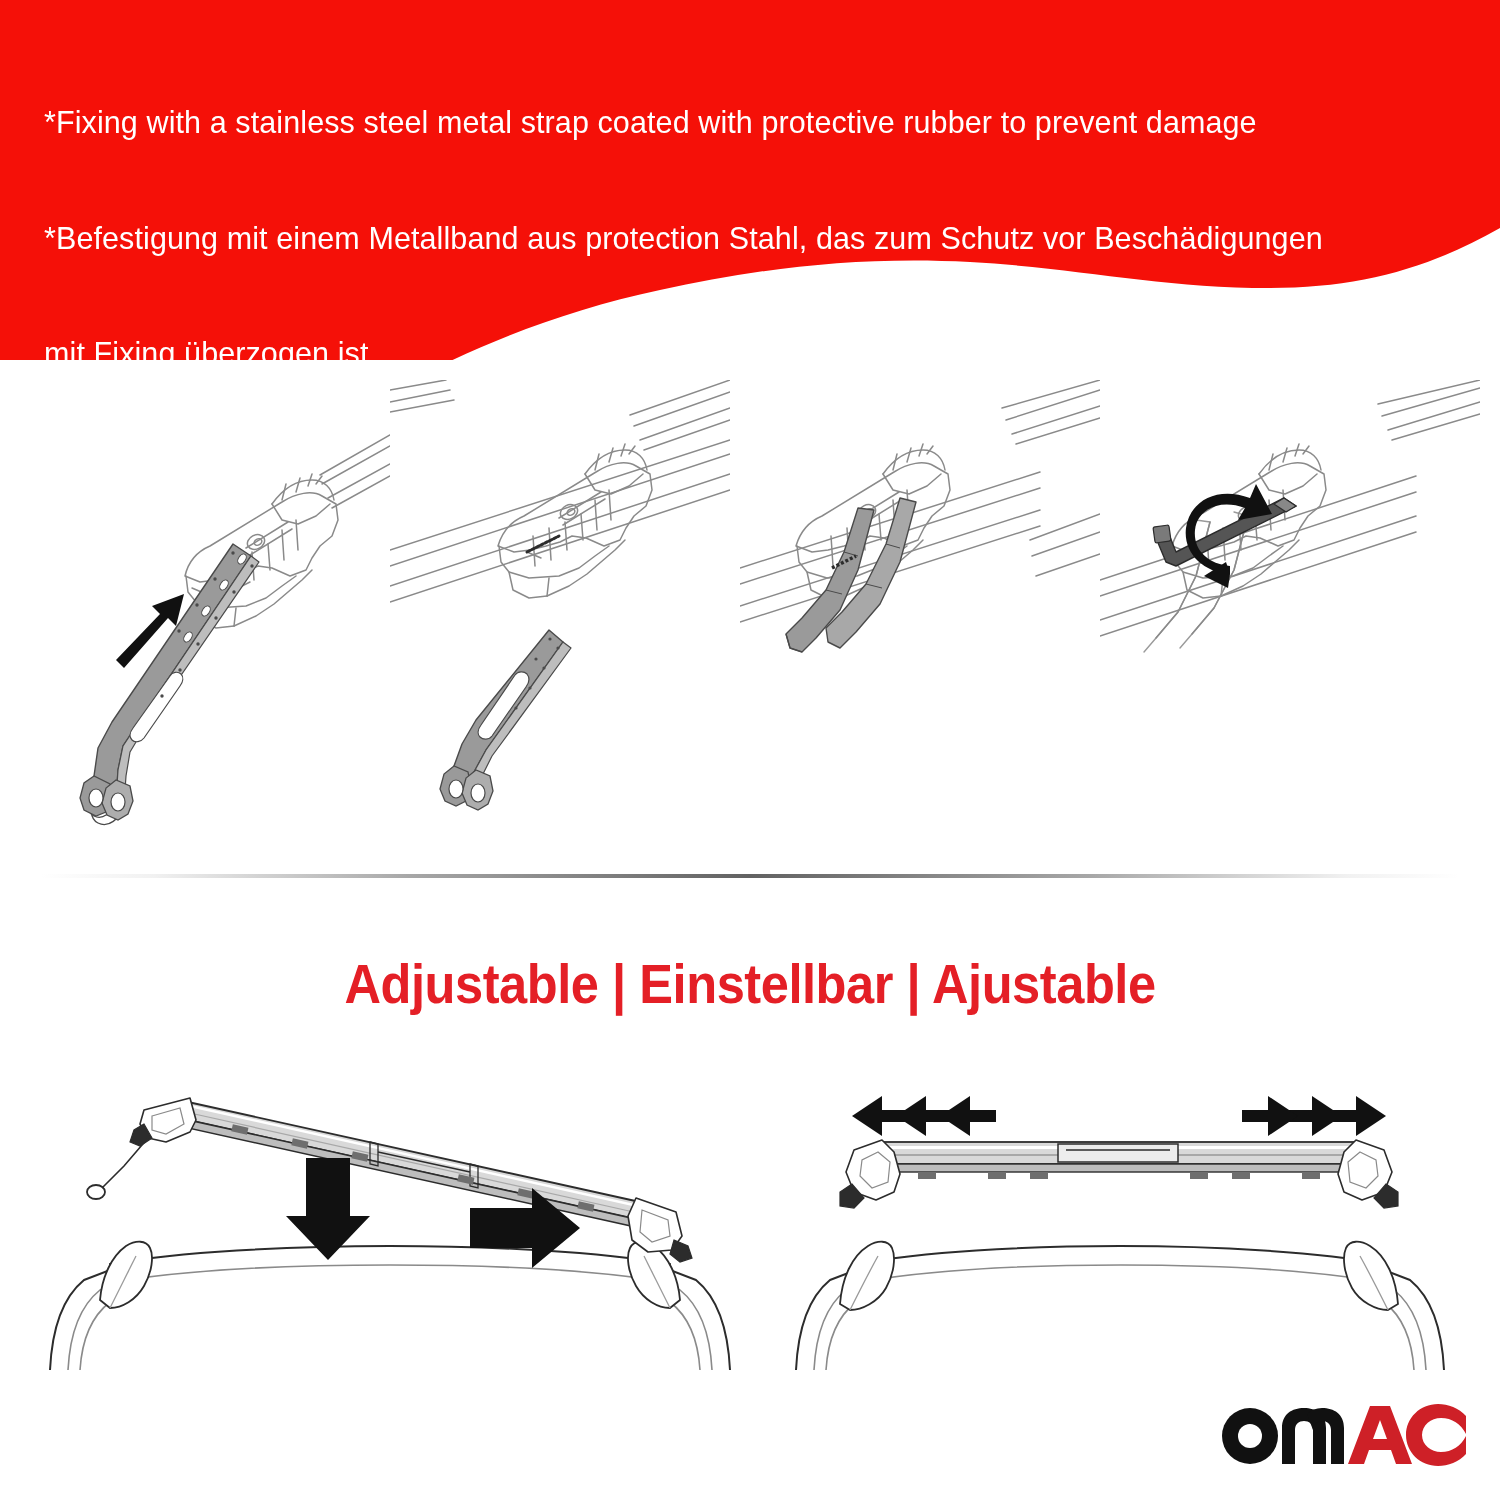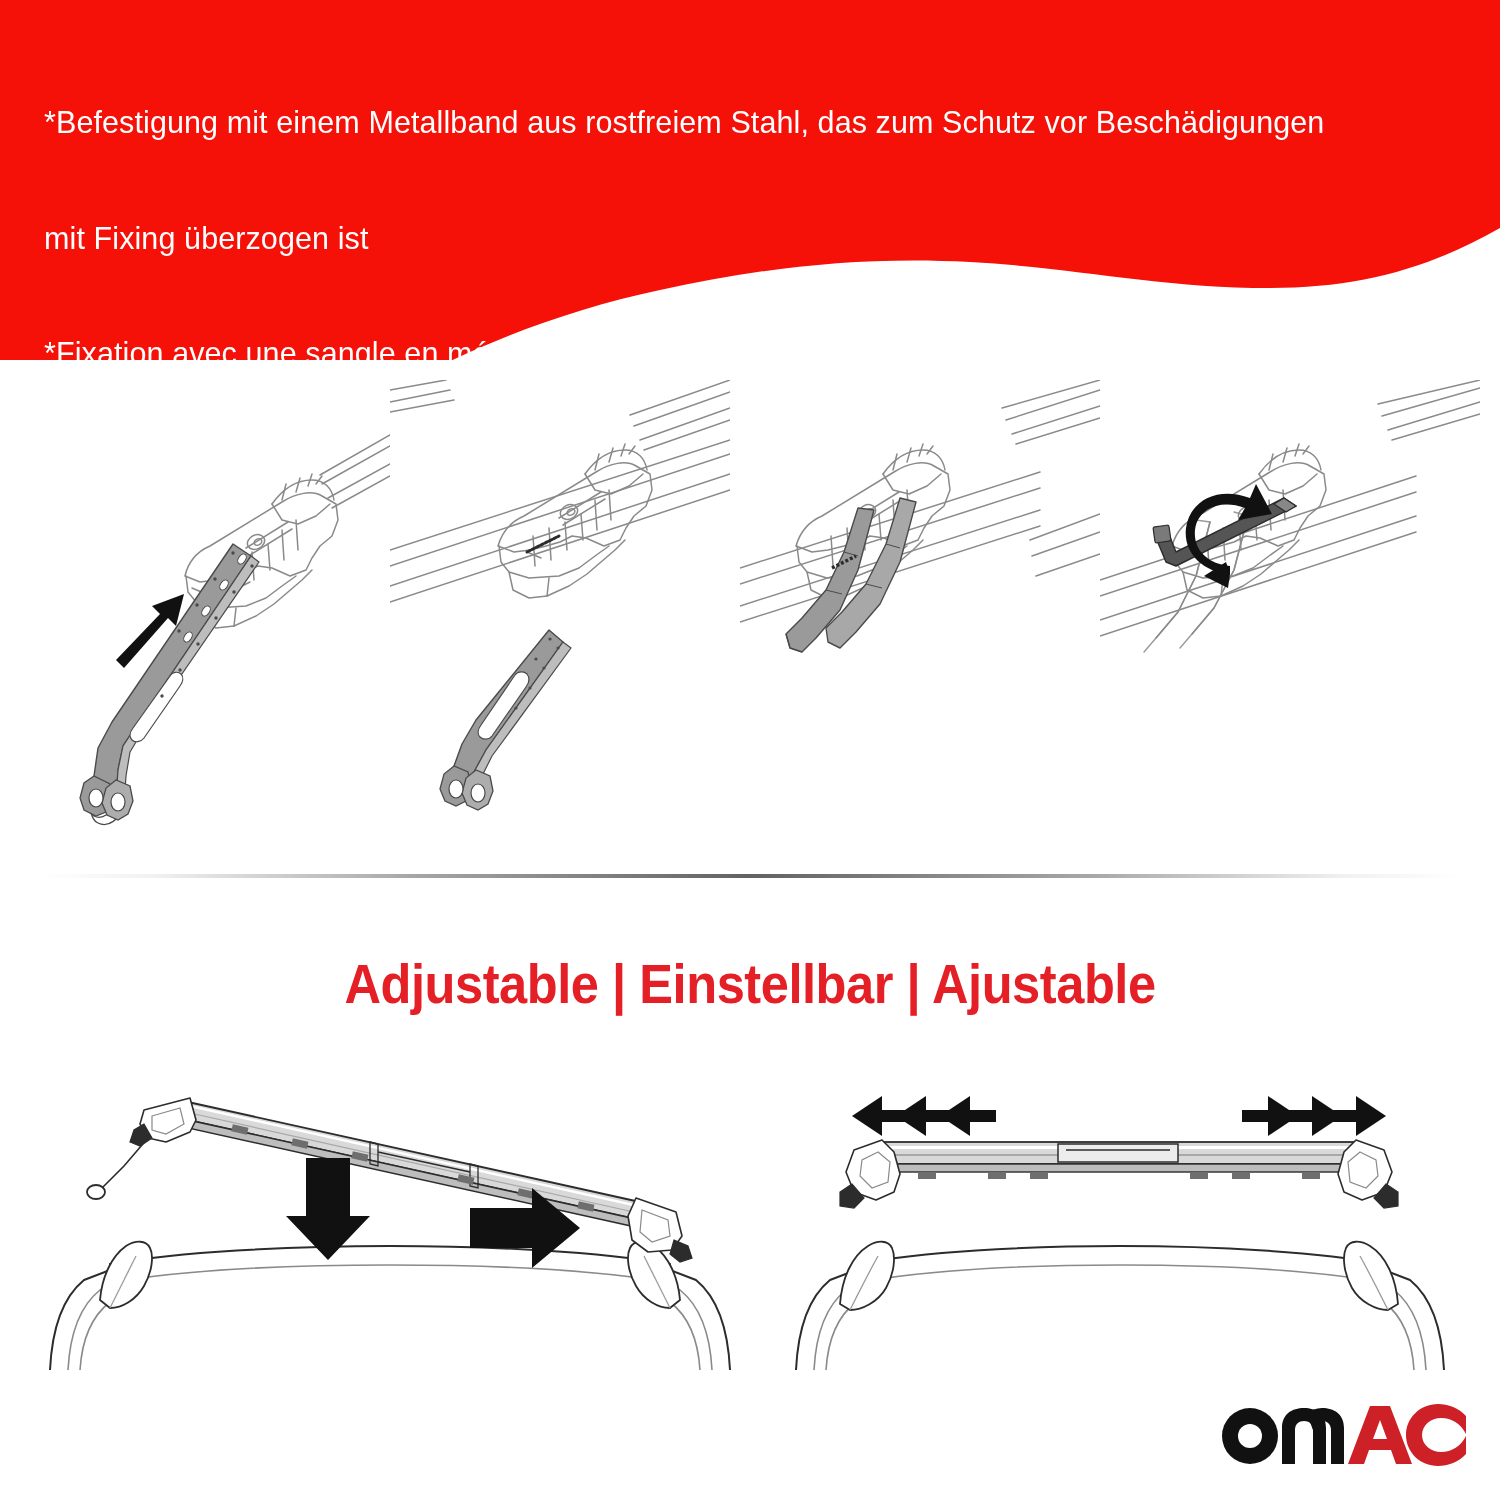"*Fixing with a stainless steel" span.bline { html: none -> <span>*Fixing with a stainless steel metal strap coated with protective rubber to prevent damage</span> }
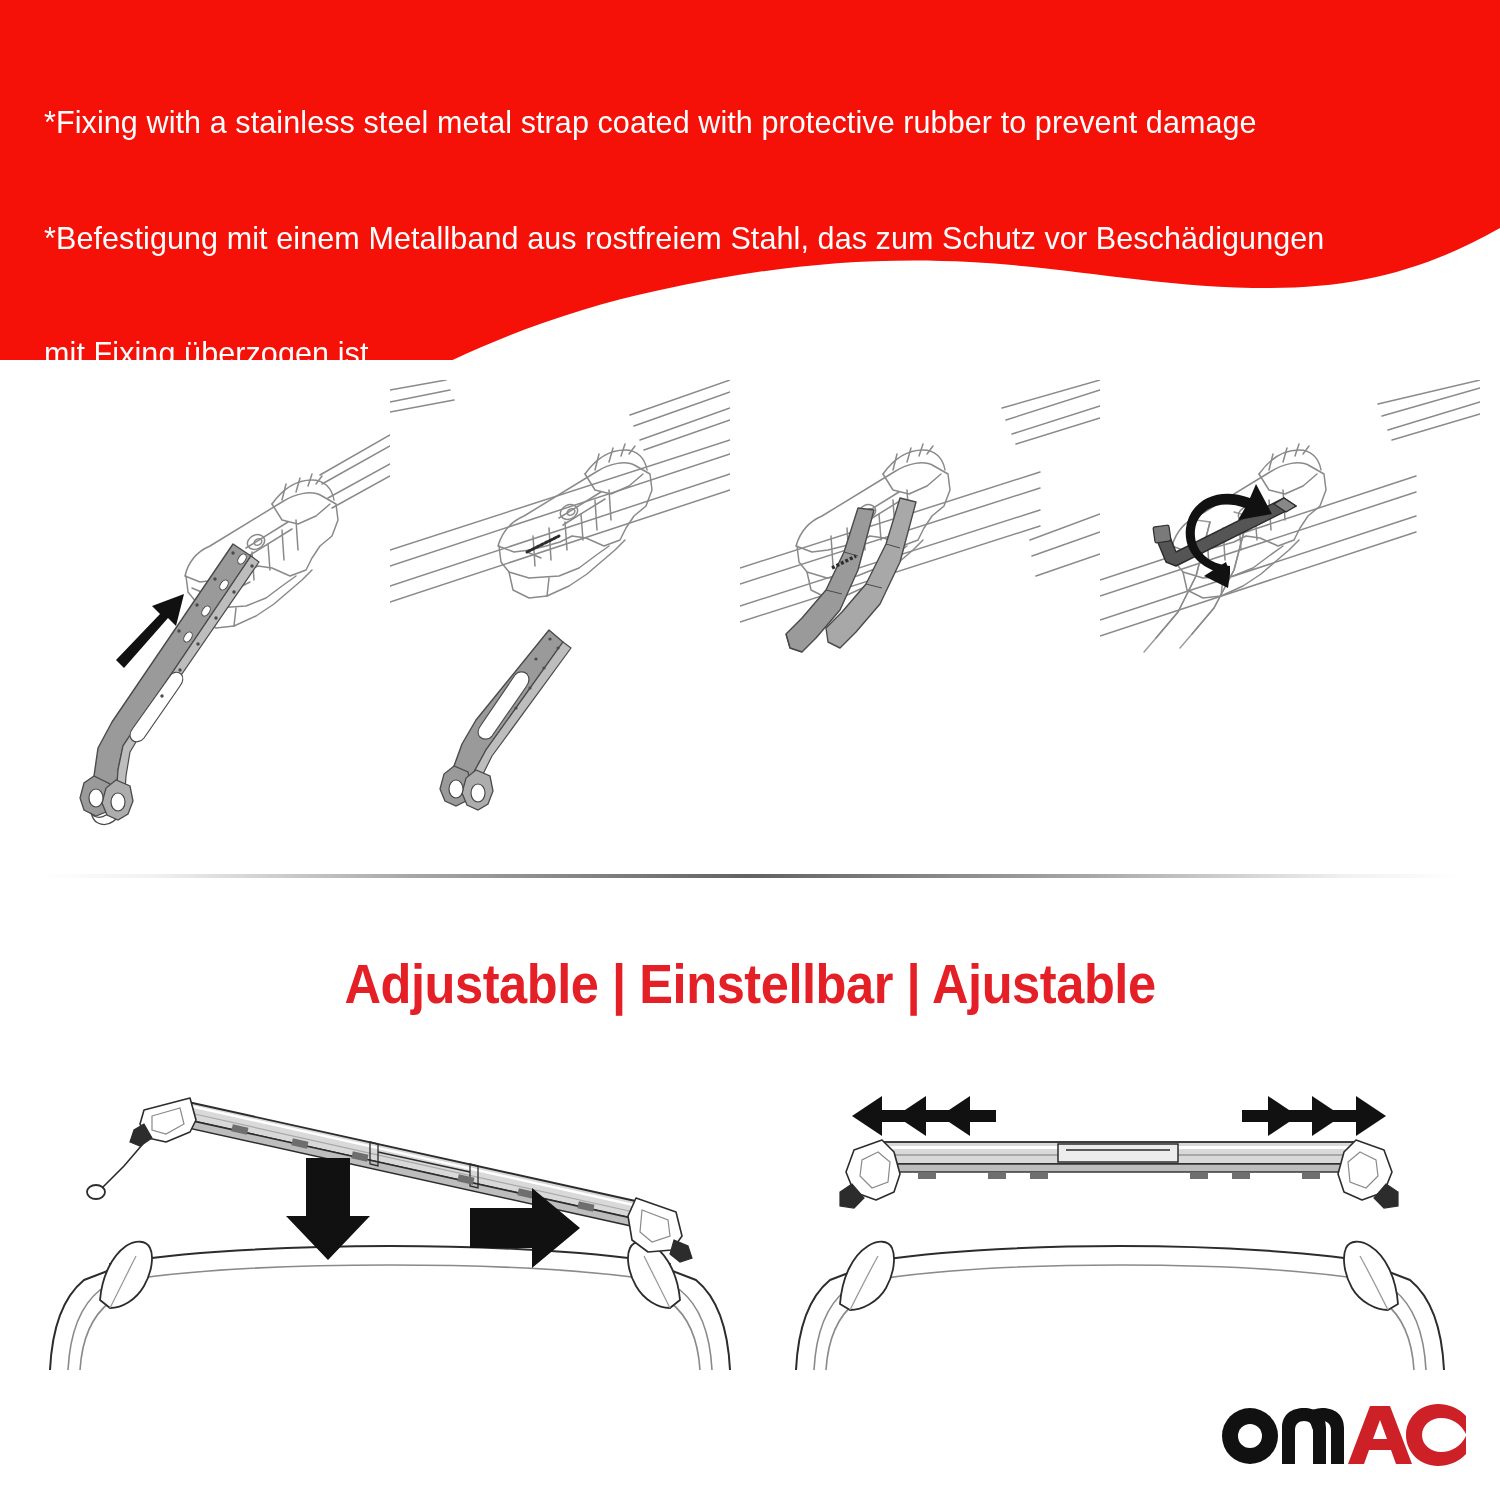"*Befestigung mit einem Metallband aus" span.bline { text: rostfreiem -> protection }
